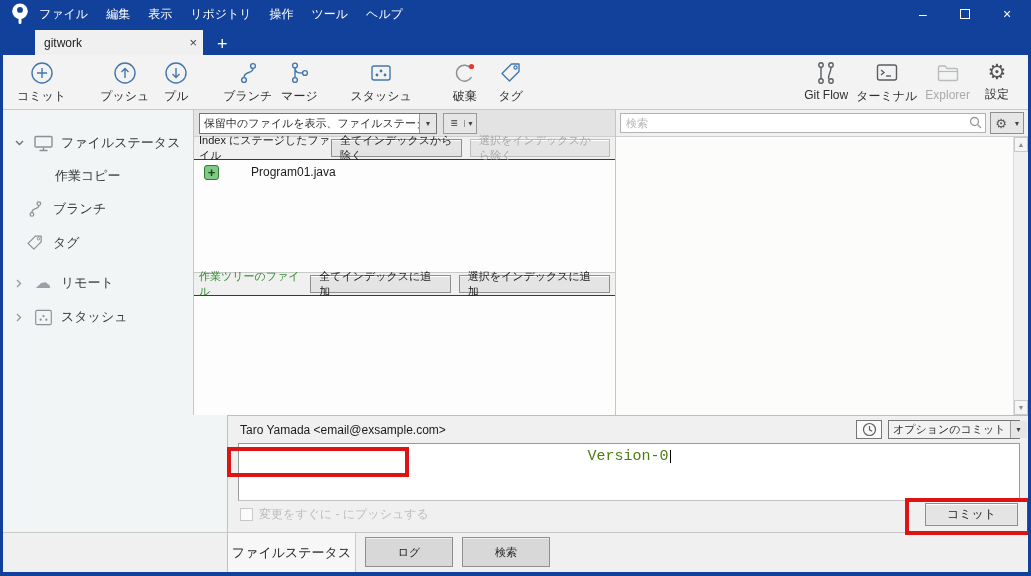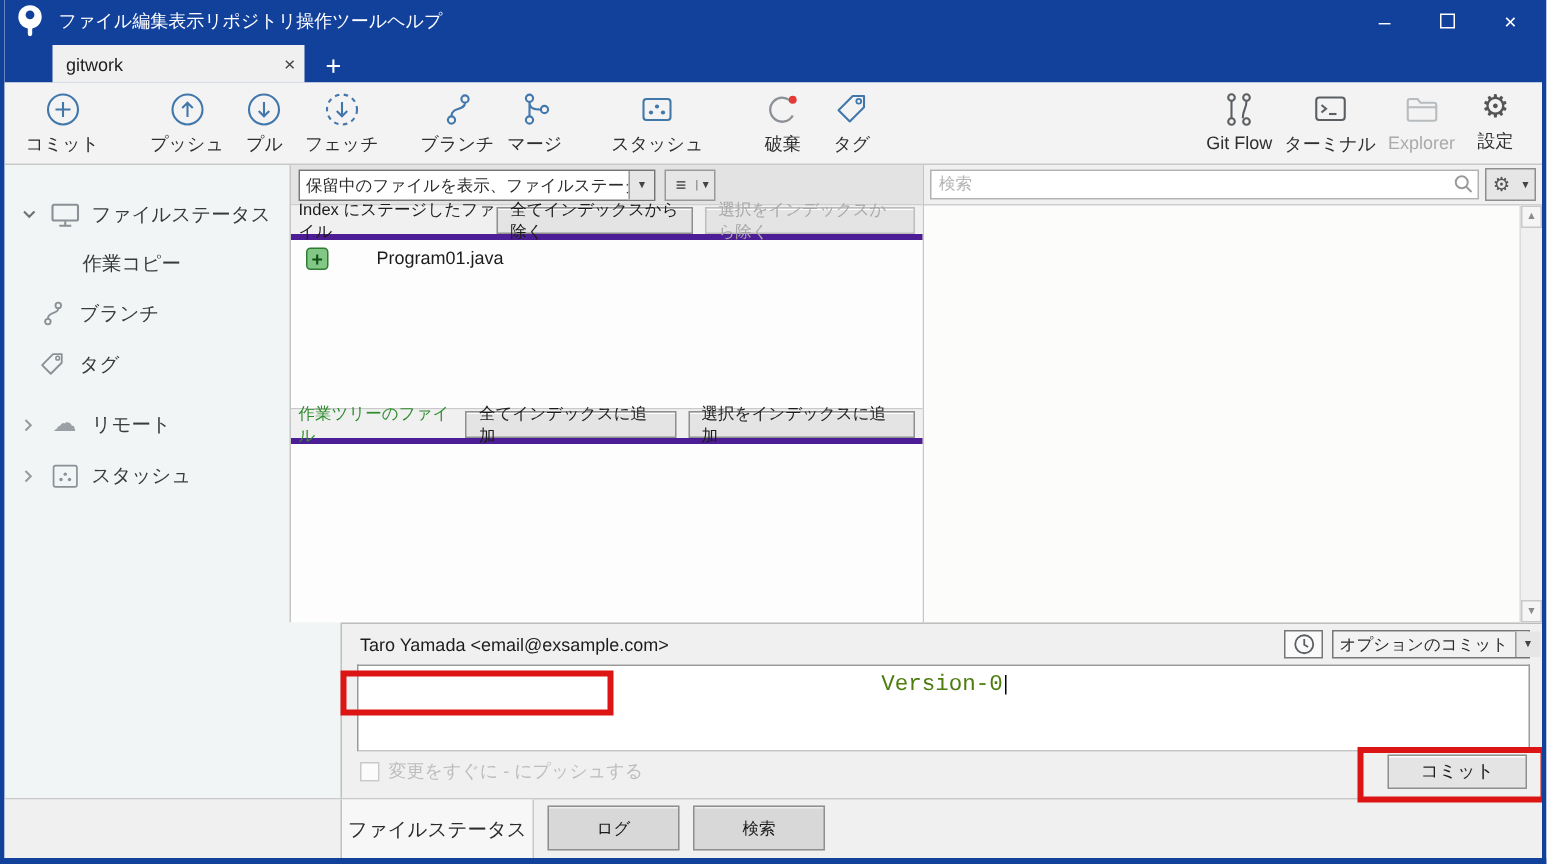"ファイル" .menu { gap: none -> 18px }
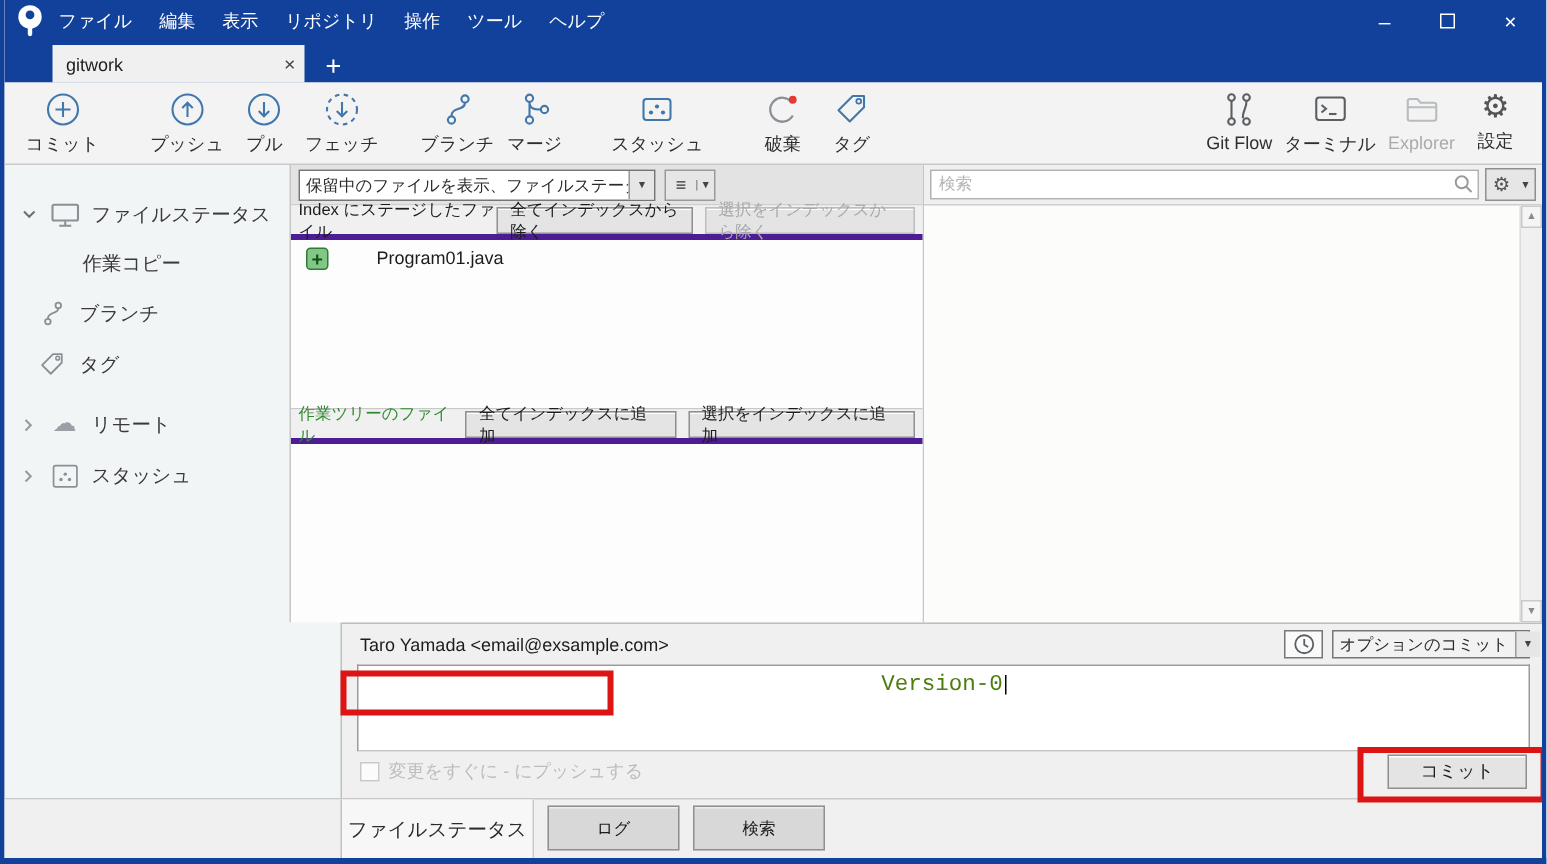"フェッチ" div.tbtn { html: <div> <svg> <circle></circle> <path></path> </svg> <span>フェッチ</span> </div> -> none }
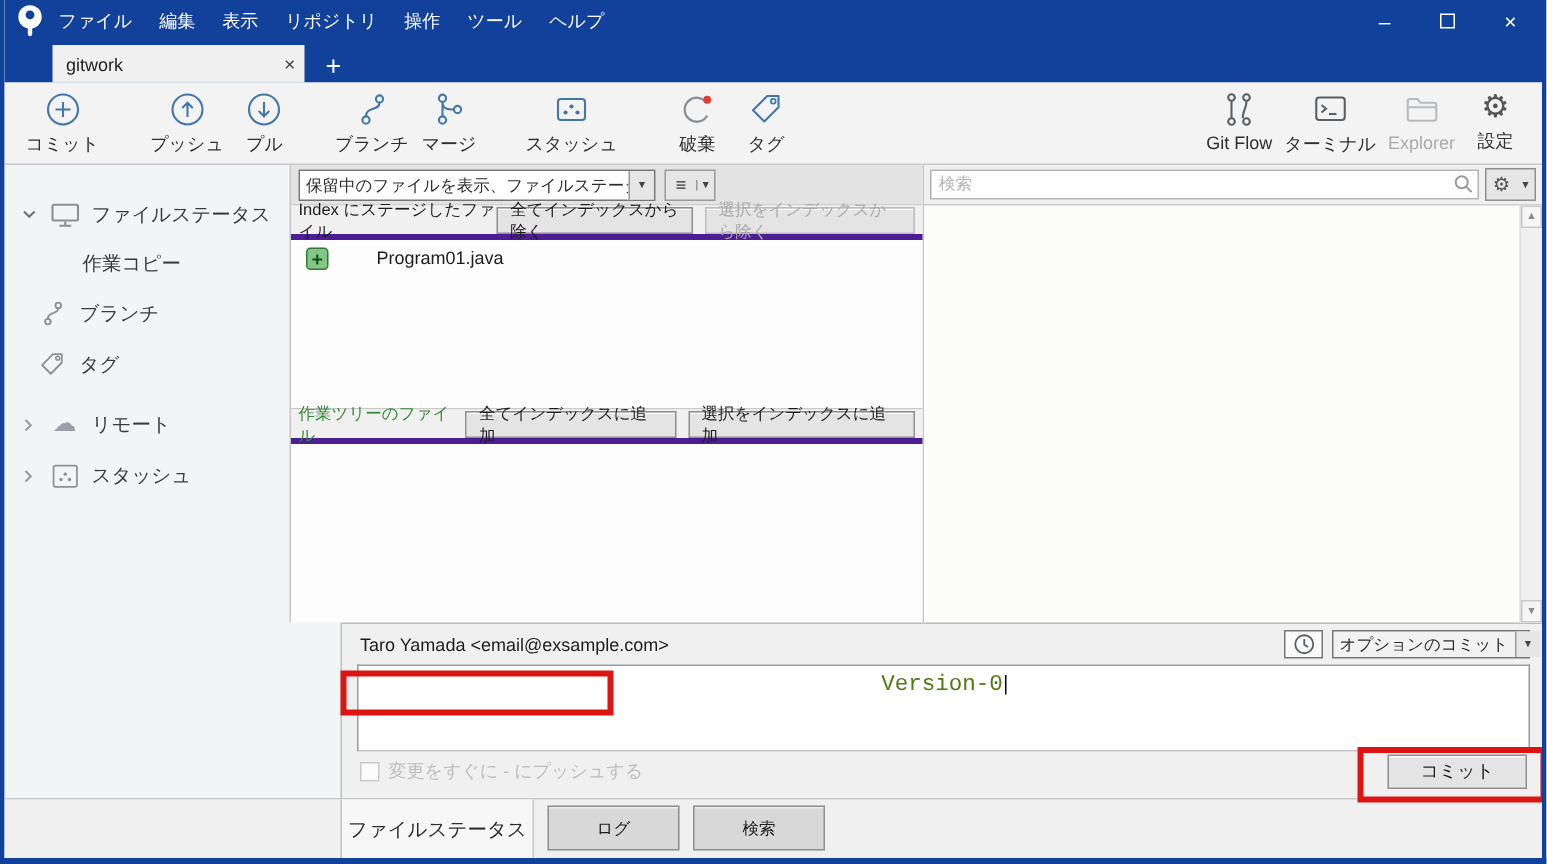"Index にステージしたファイル" .sec-header { border-bottom: 4px solid #4c1d95 -> 1px solid #4c1d95 }
